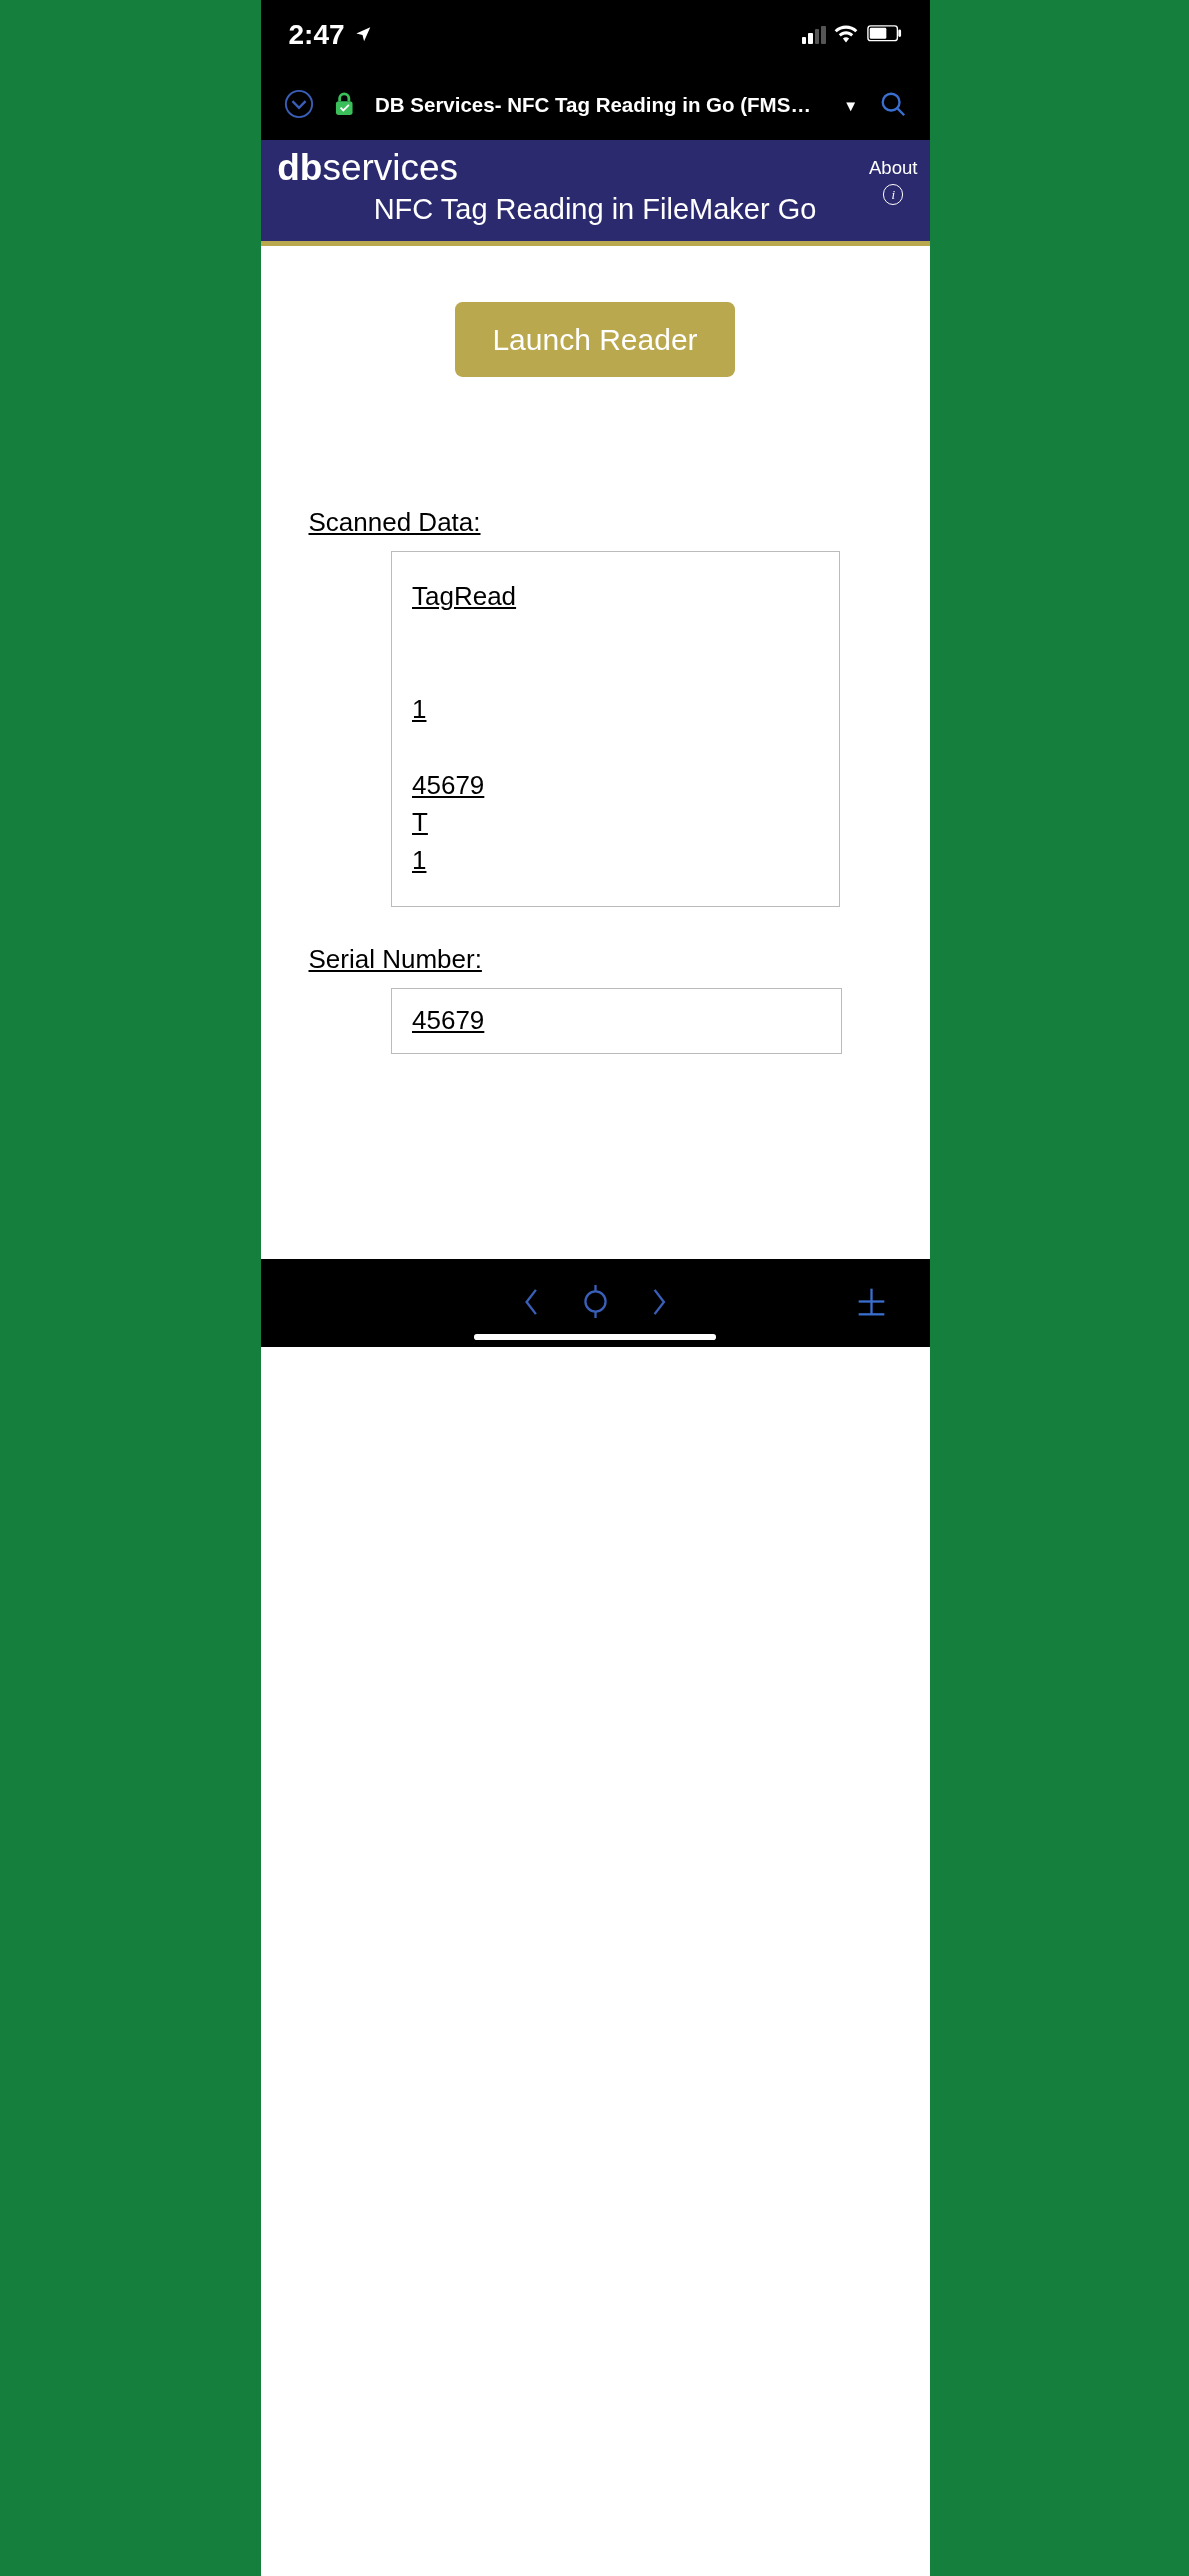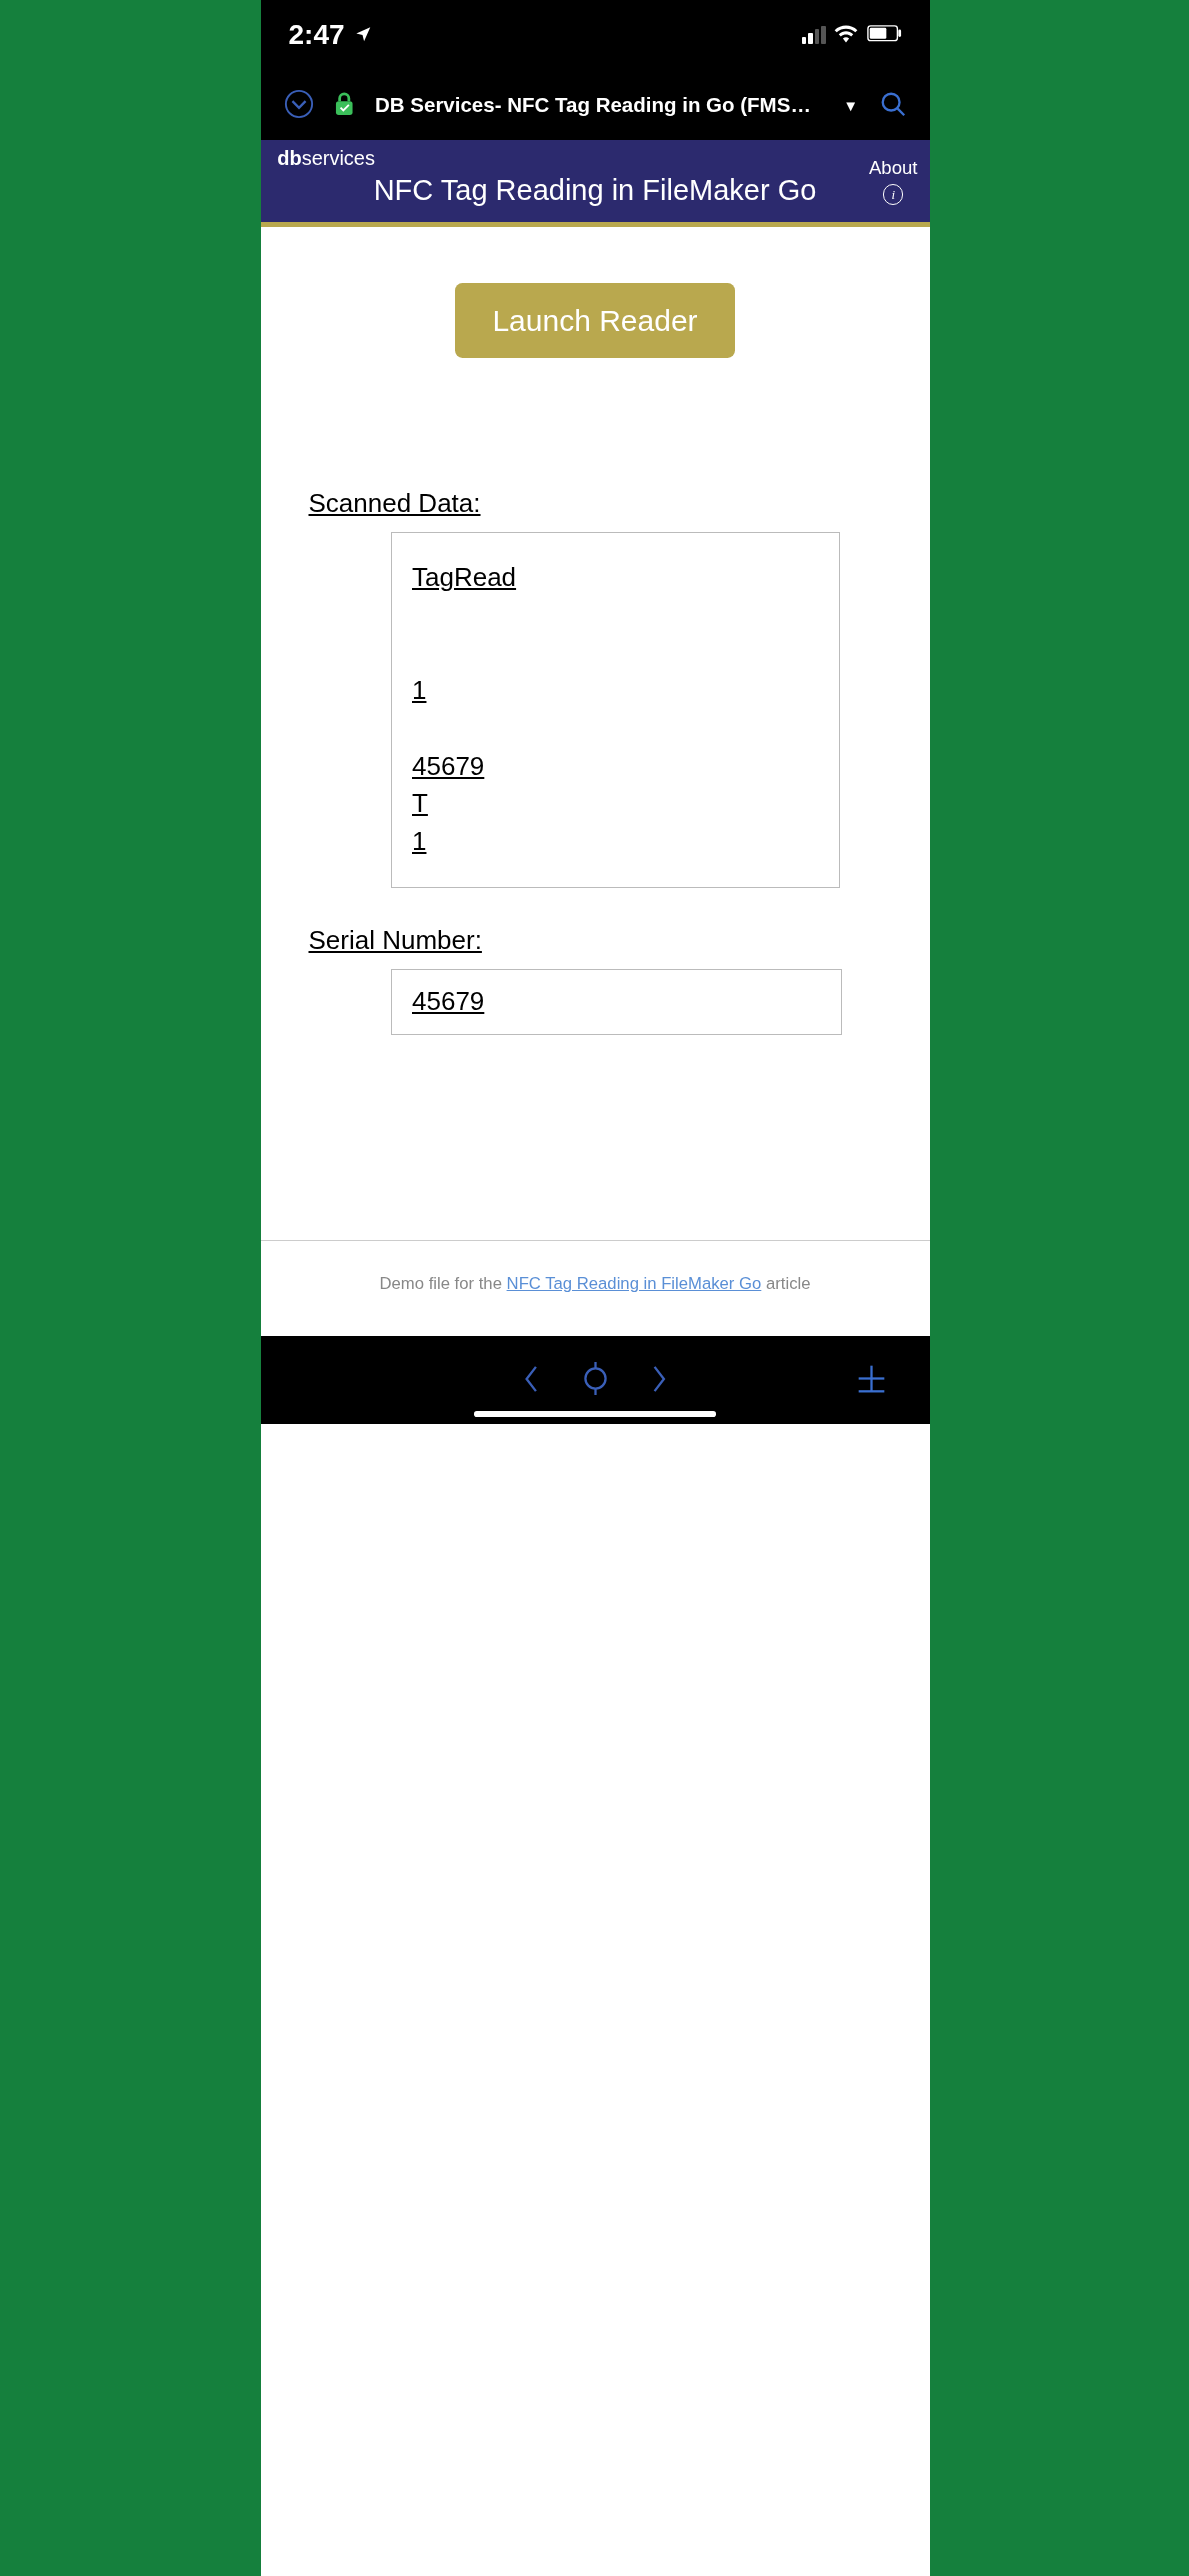"dbservices" .brand { font-size: 20px -> 37px }
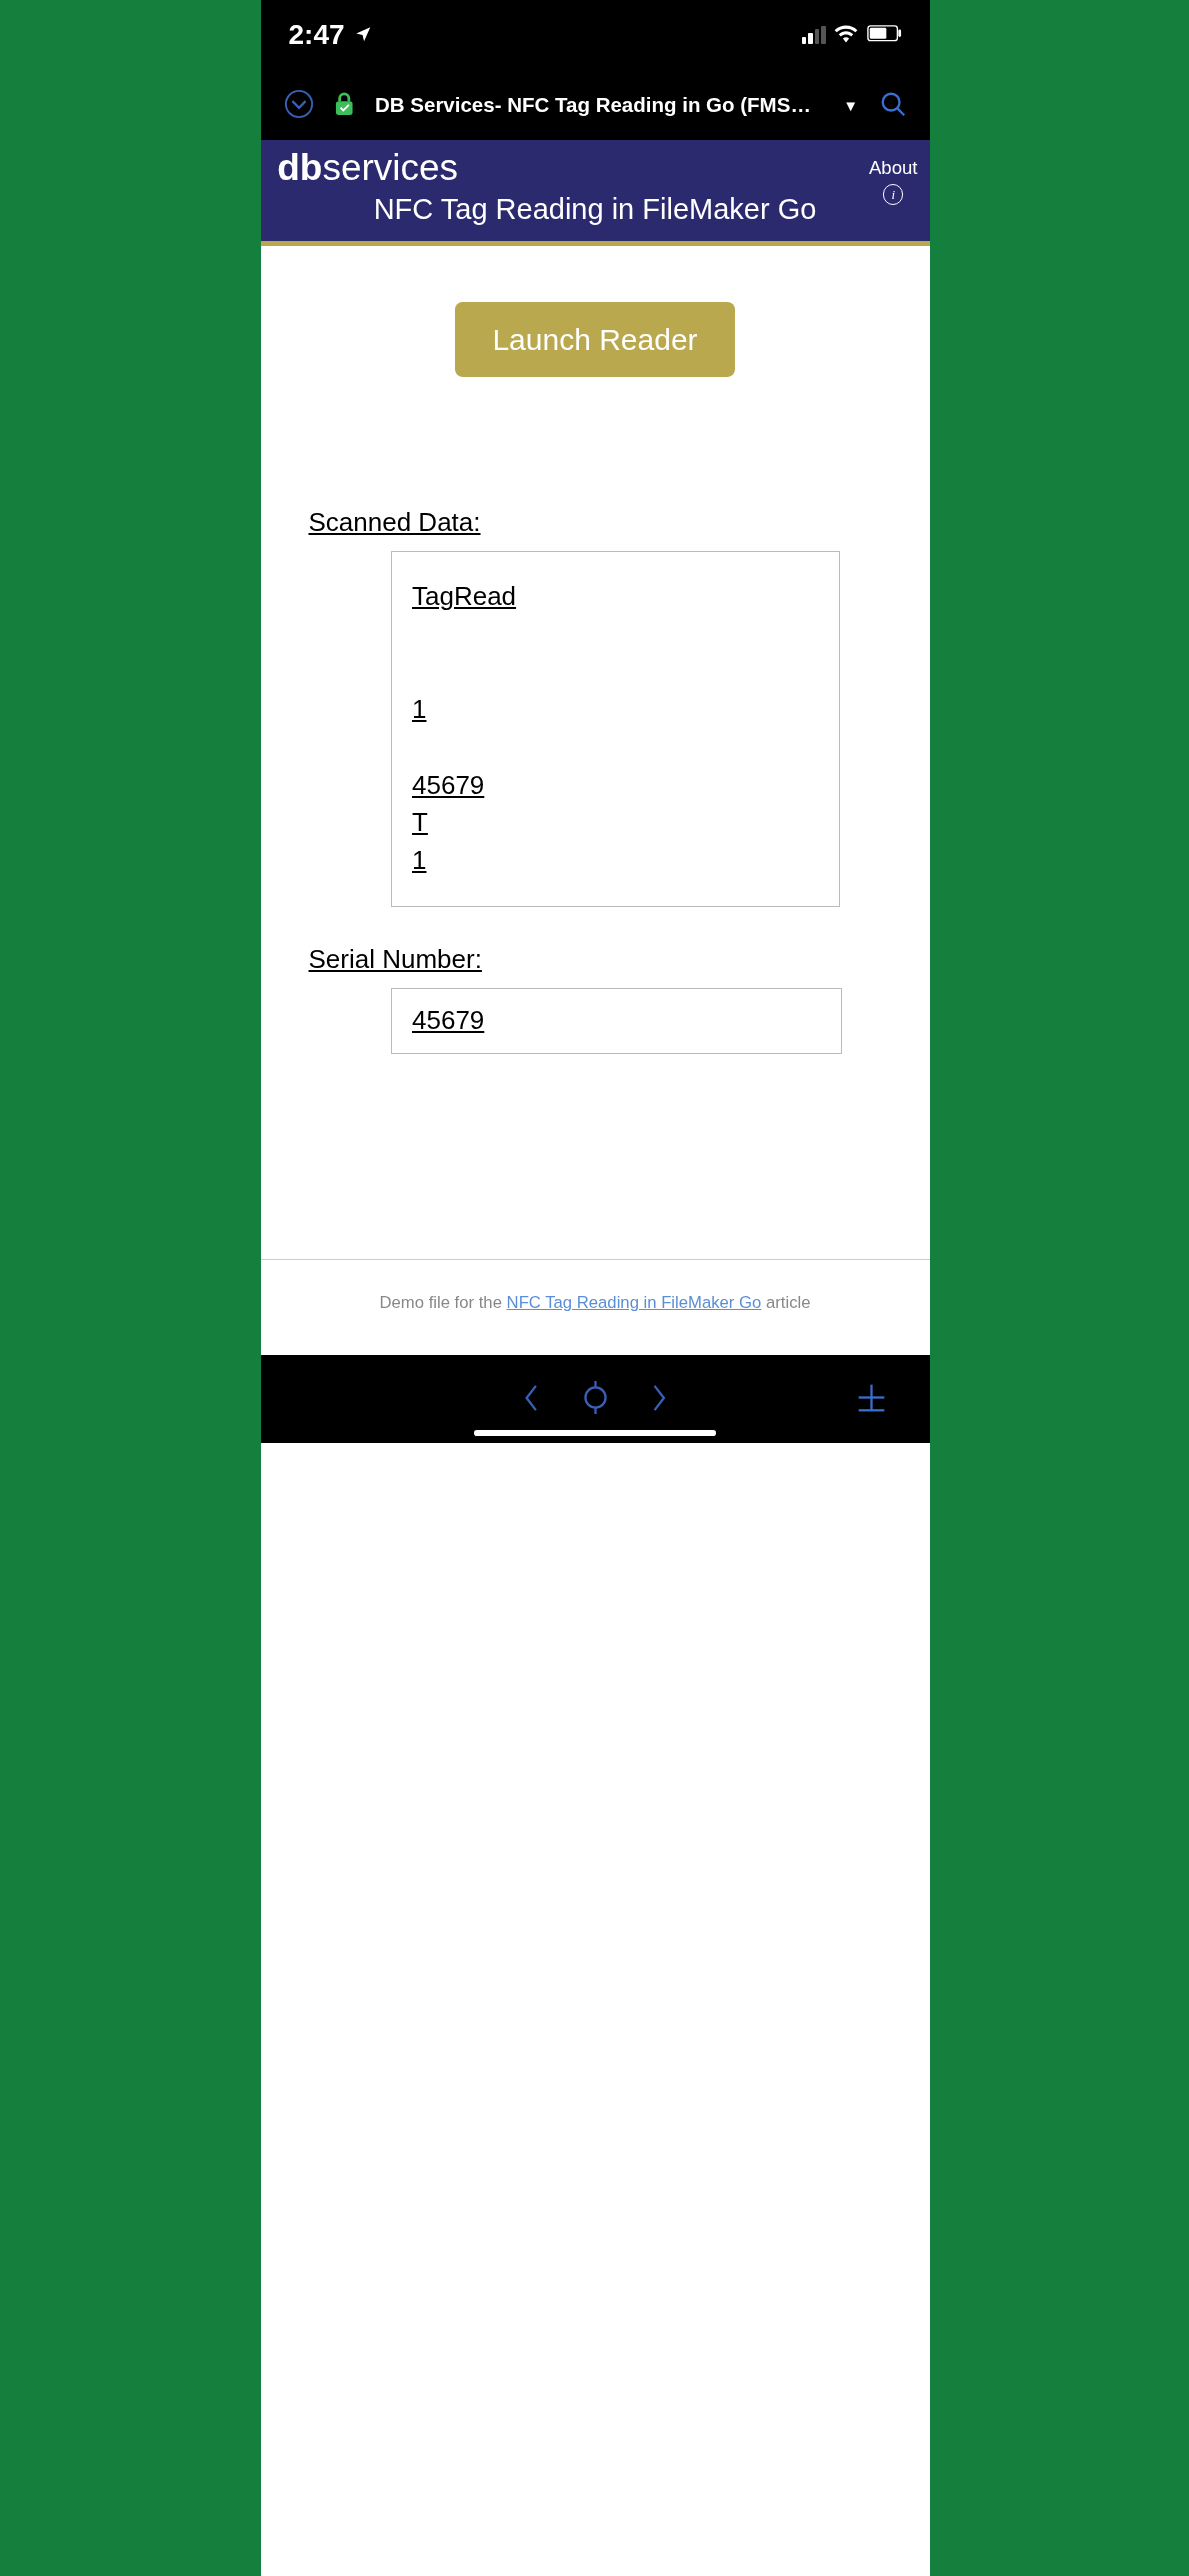"Demo file for the NFC" div.footer-area { html: <div> <span>Demo file for the </span><a>NFC Tag Reading in FileMaker Go</a><span> article</span> </div> -> none }
